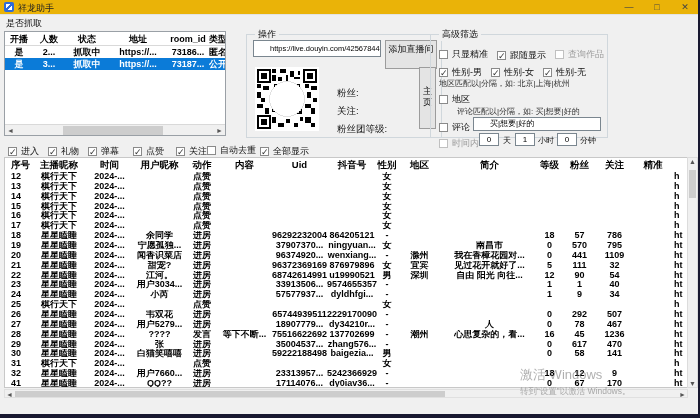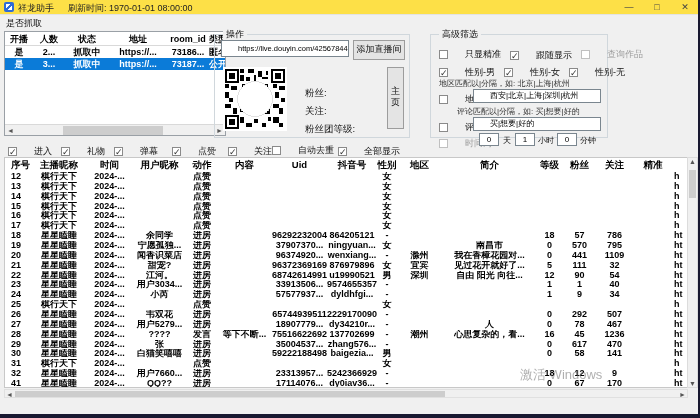"祥龙助手" .titlebar { background: #fde047 -> #eab308 }
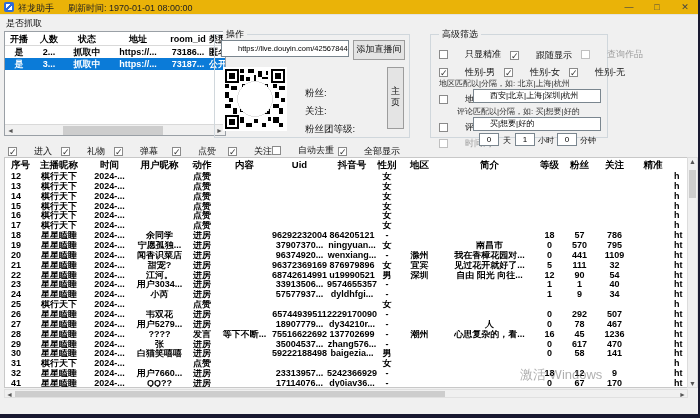"刷新时间: 1970-01-01 08:00:00" span.refresh-text { html: <span>刷新时间: 1970-01-01 08:00:00</span> -> none }
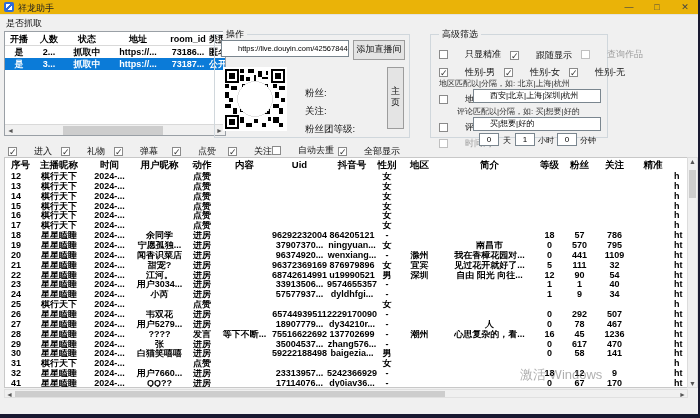"操作" .gb-op { left: 214px -> 246px }
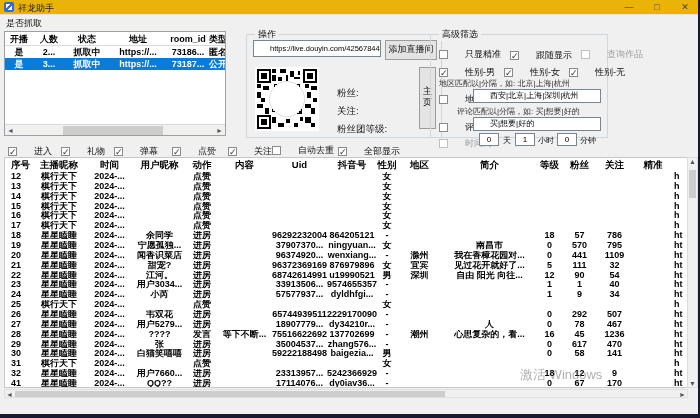"添加直播间" .add-room-btn { height: 20px -> 29px }
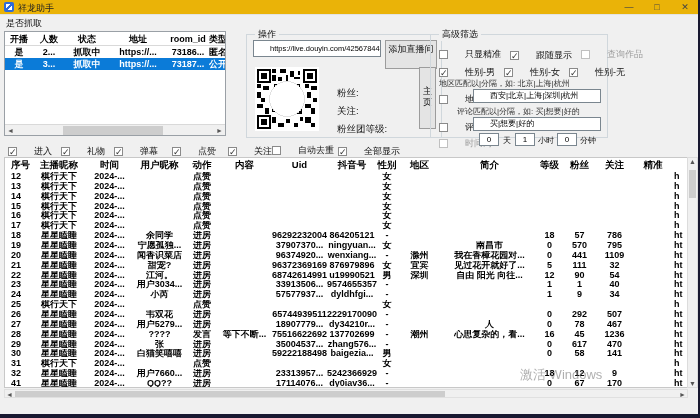"只显精准" .cb { gap: 17px -> 4px }
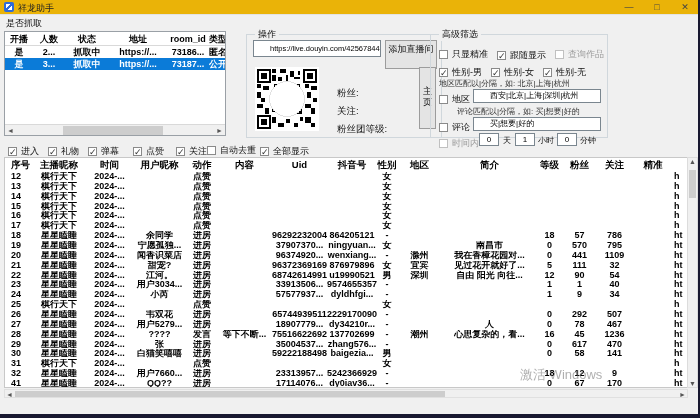"西安|北京|上海|深圳|杭州" div.textinput { html: <div>西安|北京|上海|深圳|杭州</div> -> none }
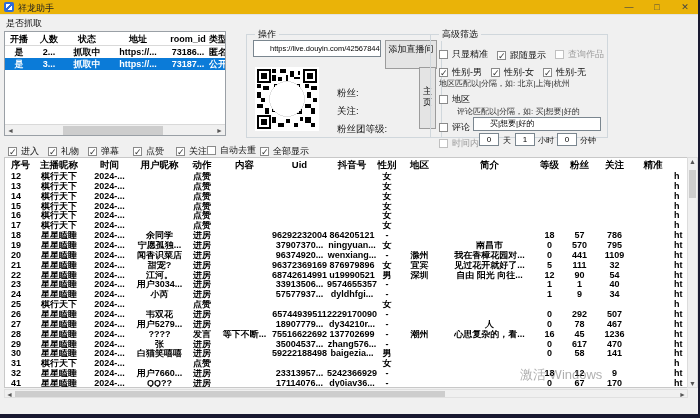"转到“设置”以激活 Windows。" div.w2 { html: none -> <div>转到“设置”以激活 Windows。</div> }
